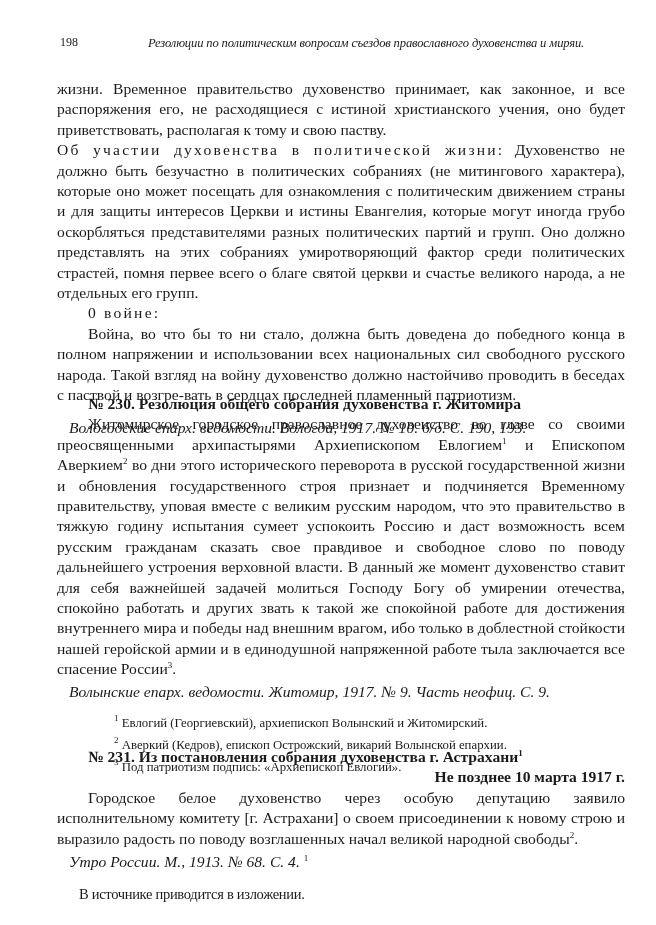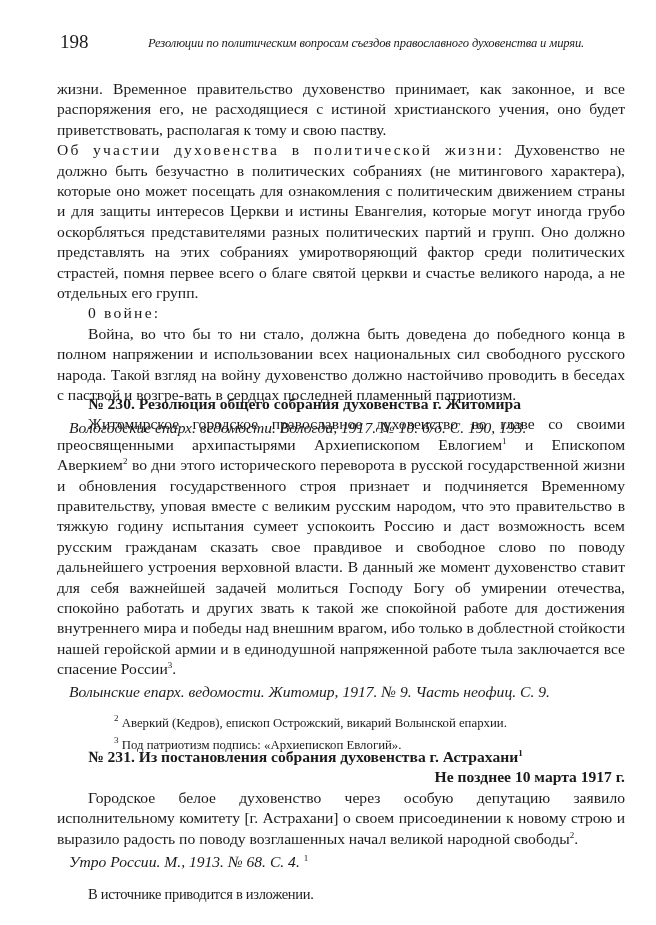"198" .page-number { font-size: 19px -> 12px }
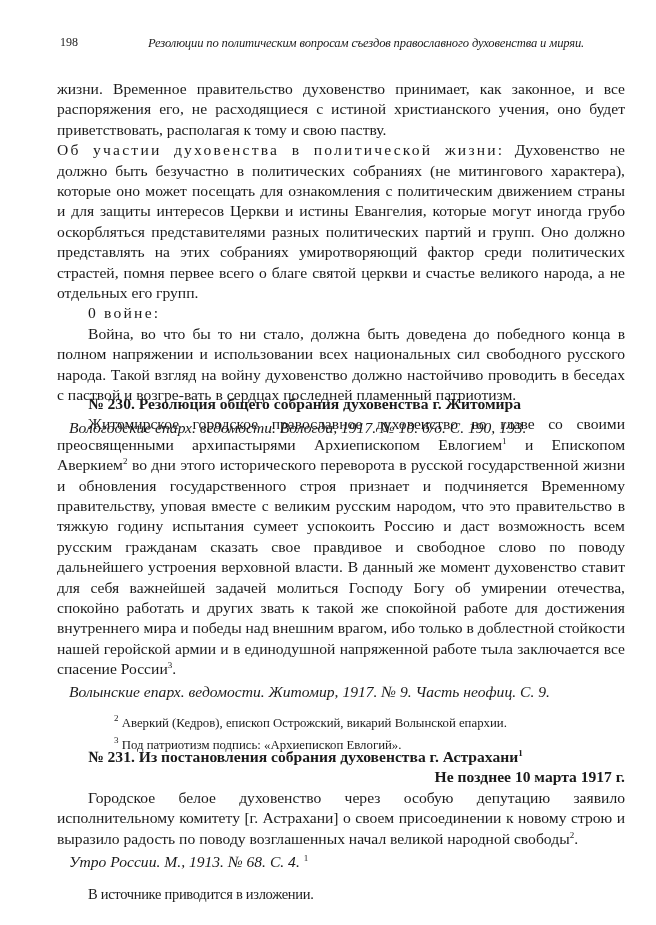"1 Евлогий (Георгиевский), архиепископ" p.fn { html: none -> <p><sup>1</sup><span> Евлогий (Георгиевский), архиепископ Волынский и Житомирский.</span></p> }
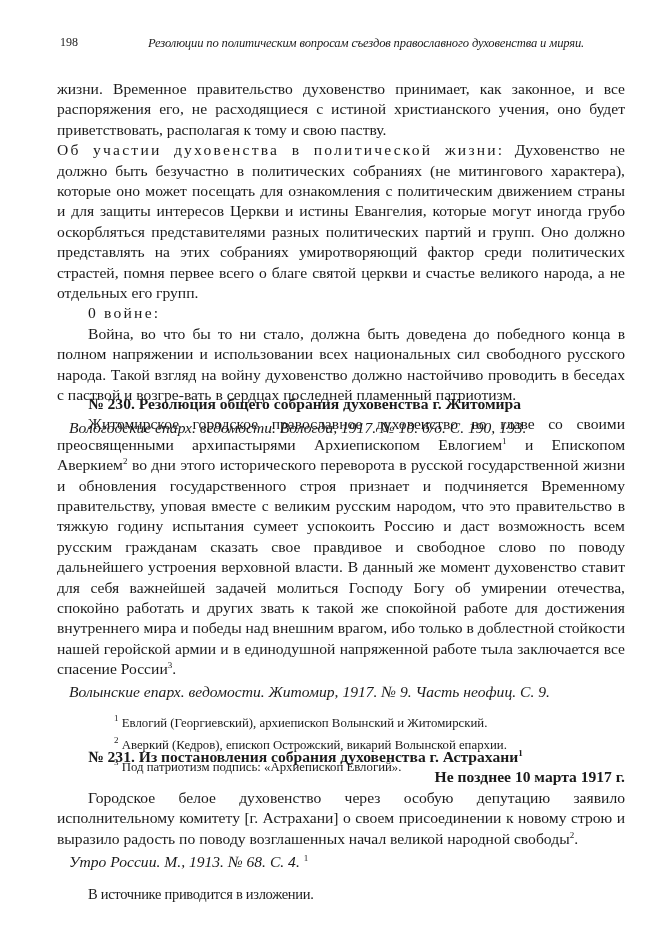"В источнике приводится в изложении." .note { margin: 0 0 0 31px -> 0 0 0 22px }
